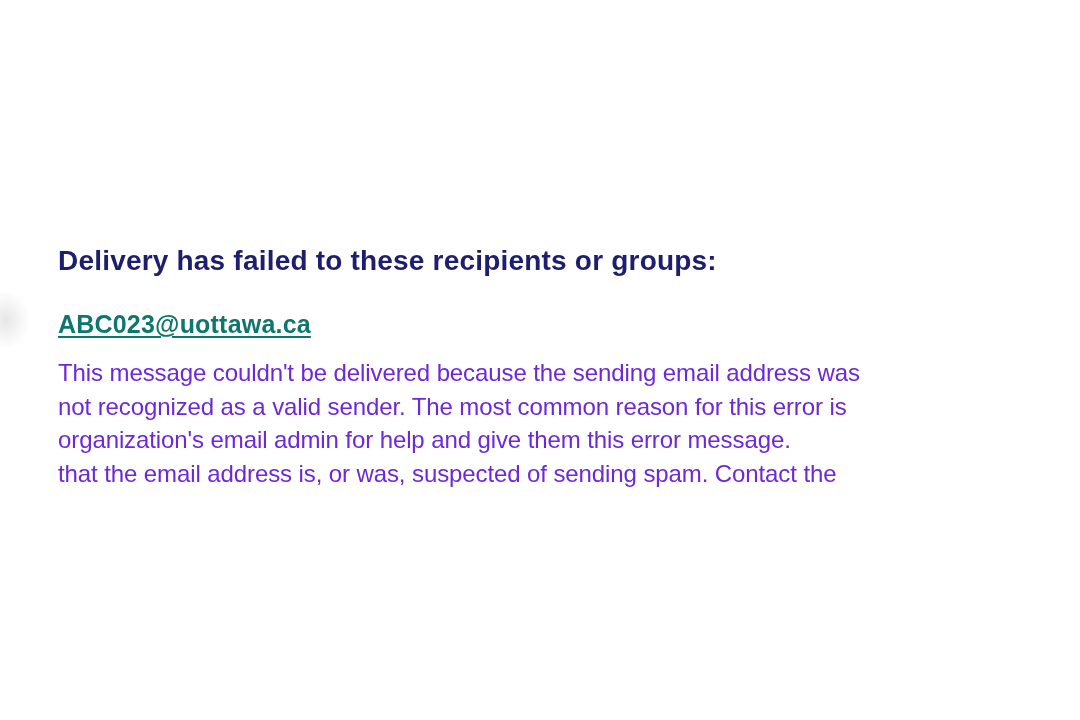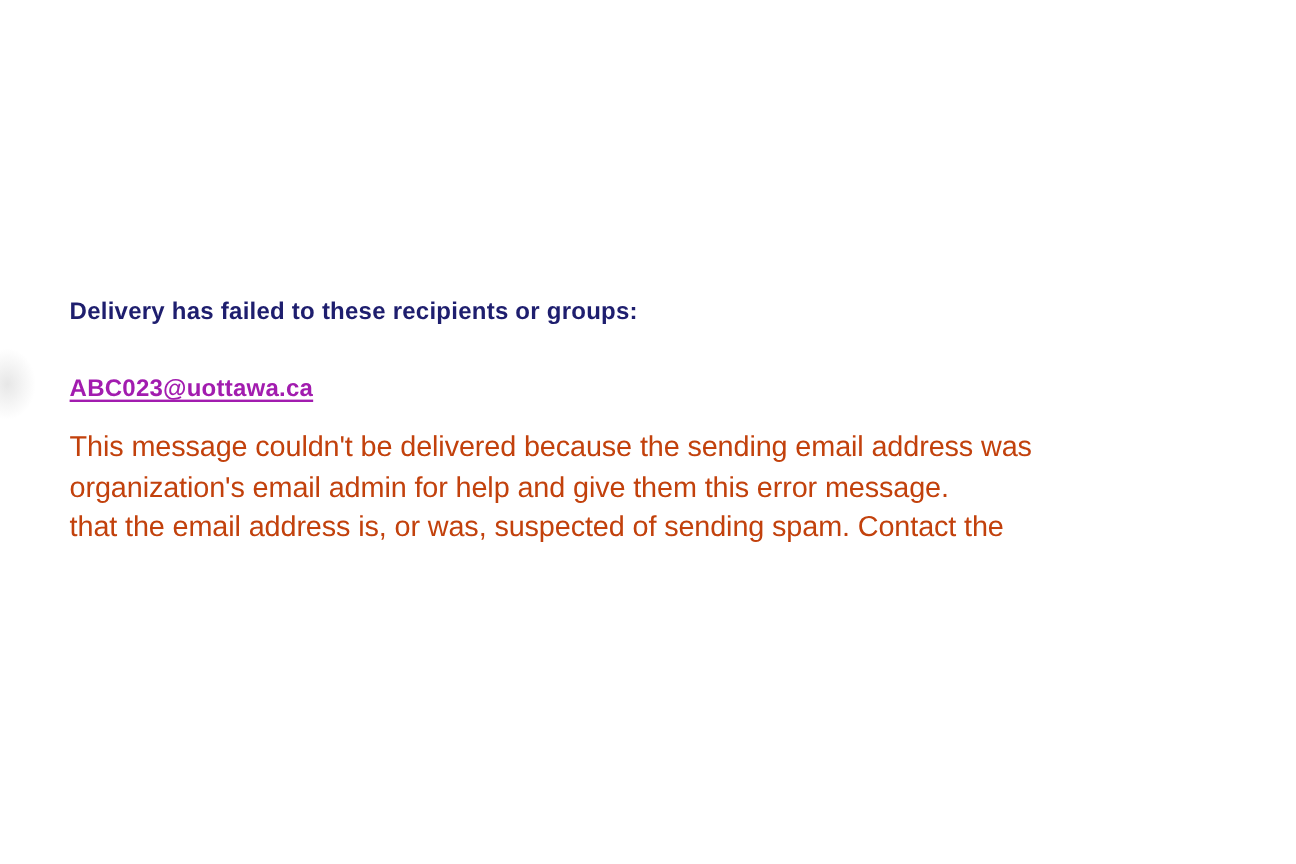"Delivery has failed to these" .ndr-heading { font-size: 20px -> 28px }
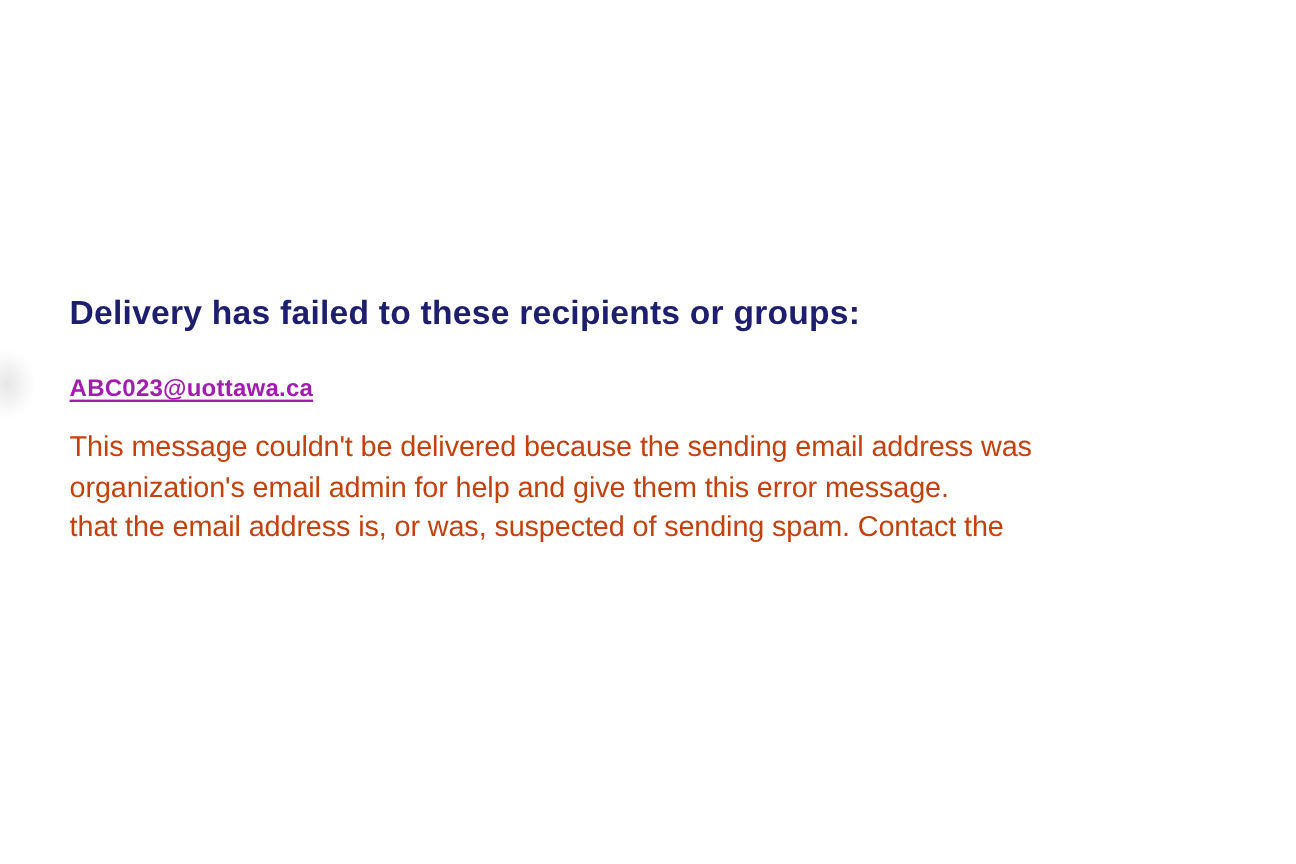"ABC023@uottawa.ca" .recipient-link { color: #a21caf -> #0f766e; font-size: 20px -> 25px; margin-bottom: 18px -> 6px }
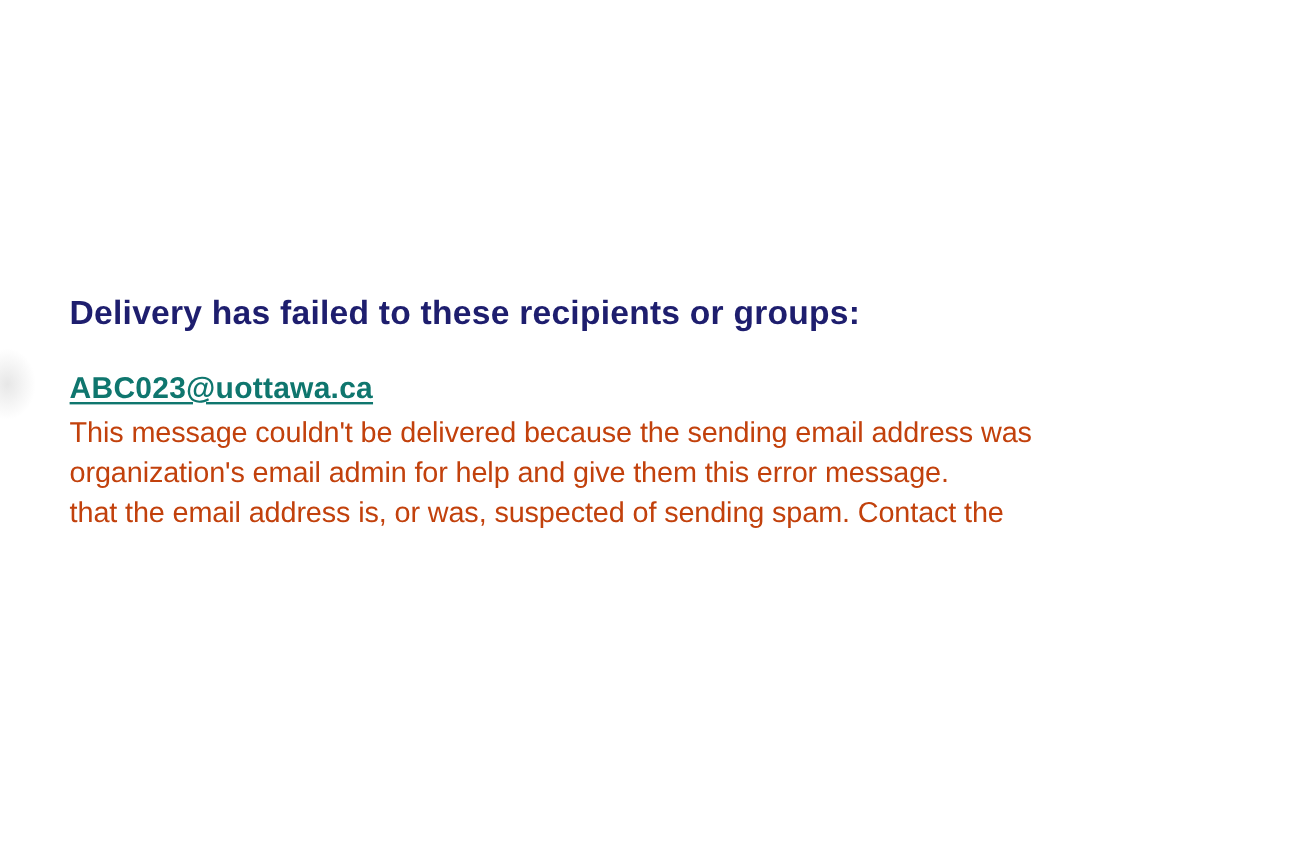"This message couldn't be delivered" .error-body { color: #c2410c -> #6d28d9; margin-top: none -> 12px }
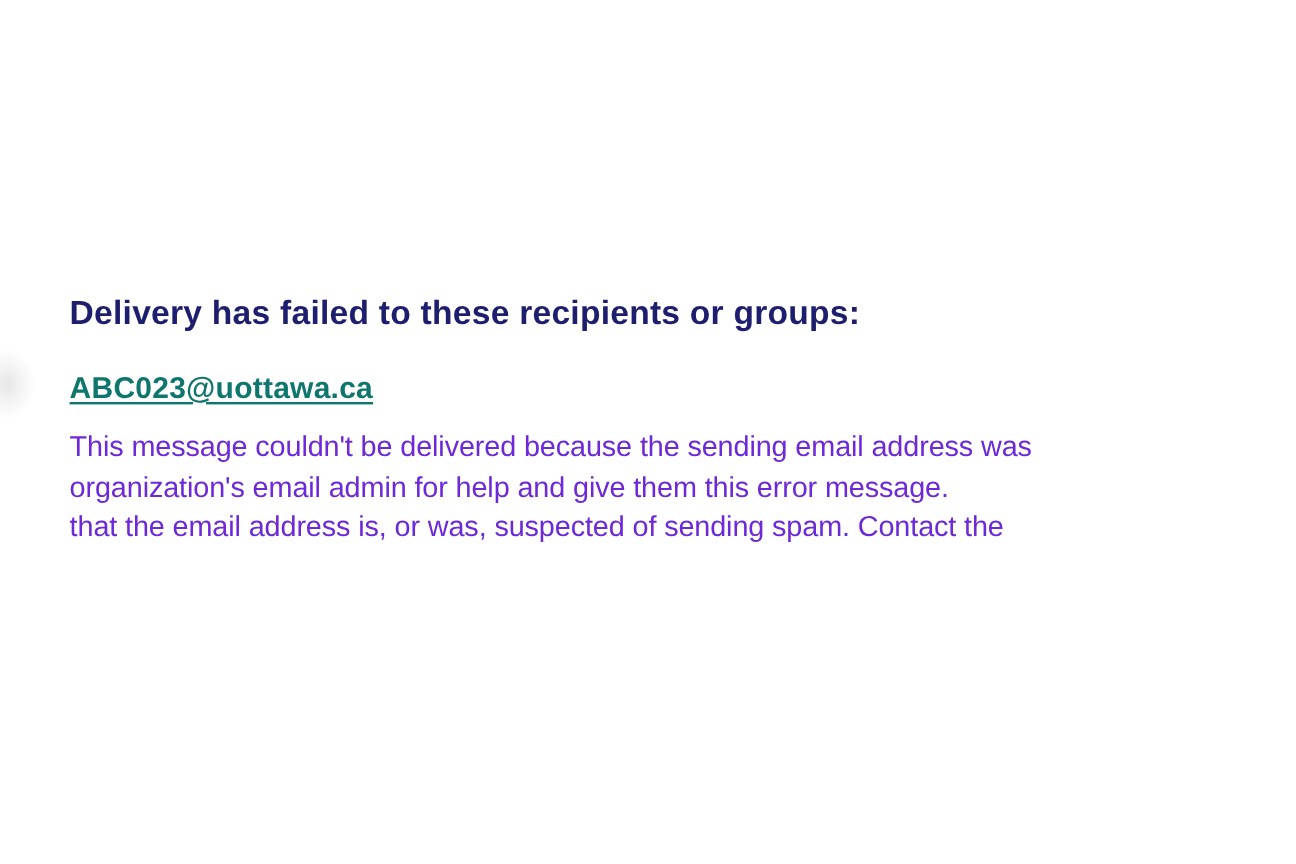"not recognized as a valid" div.line { html: none -> <div>not recognized as a valid sender. The most common reason for this error is</div> }
